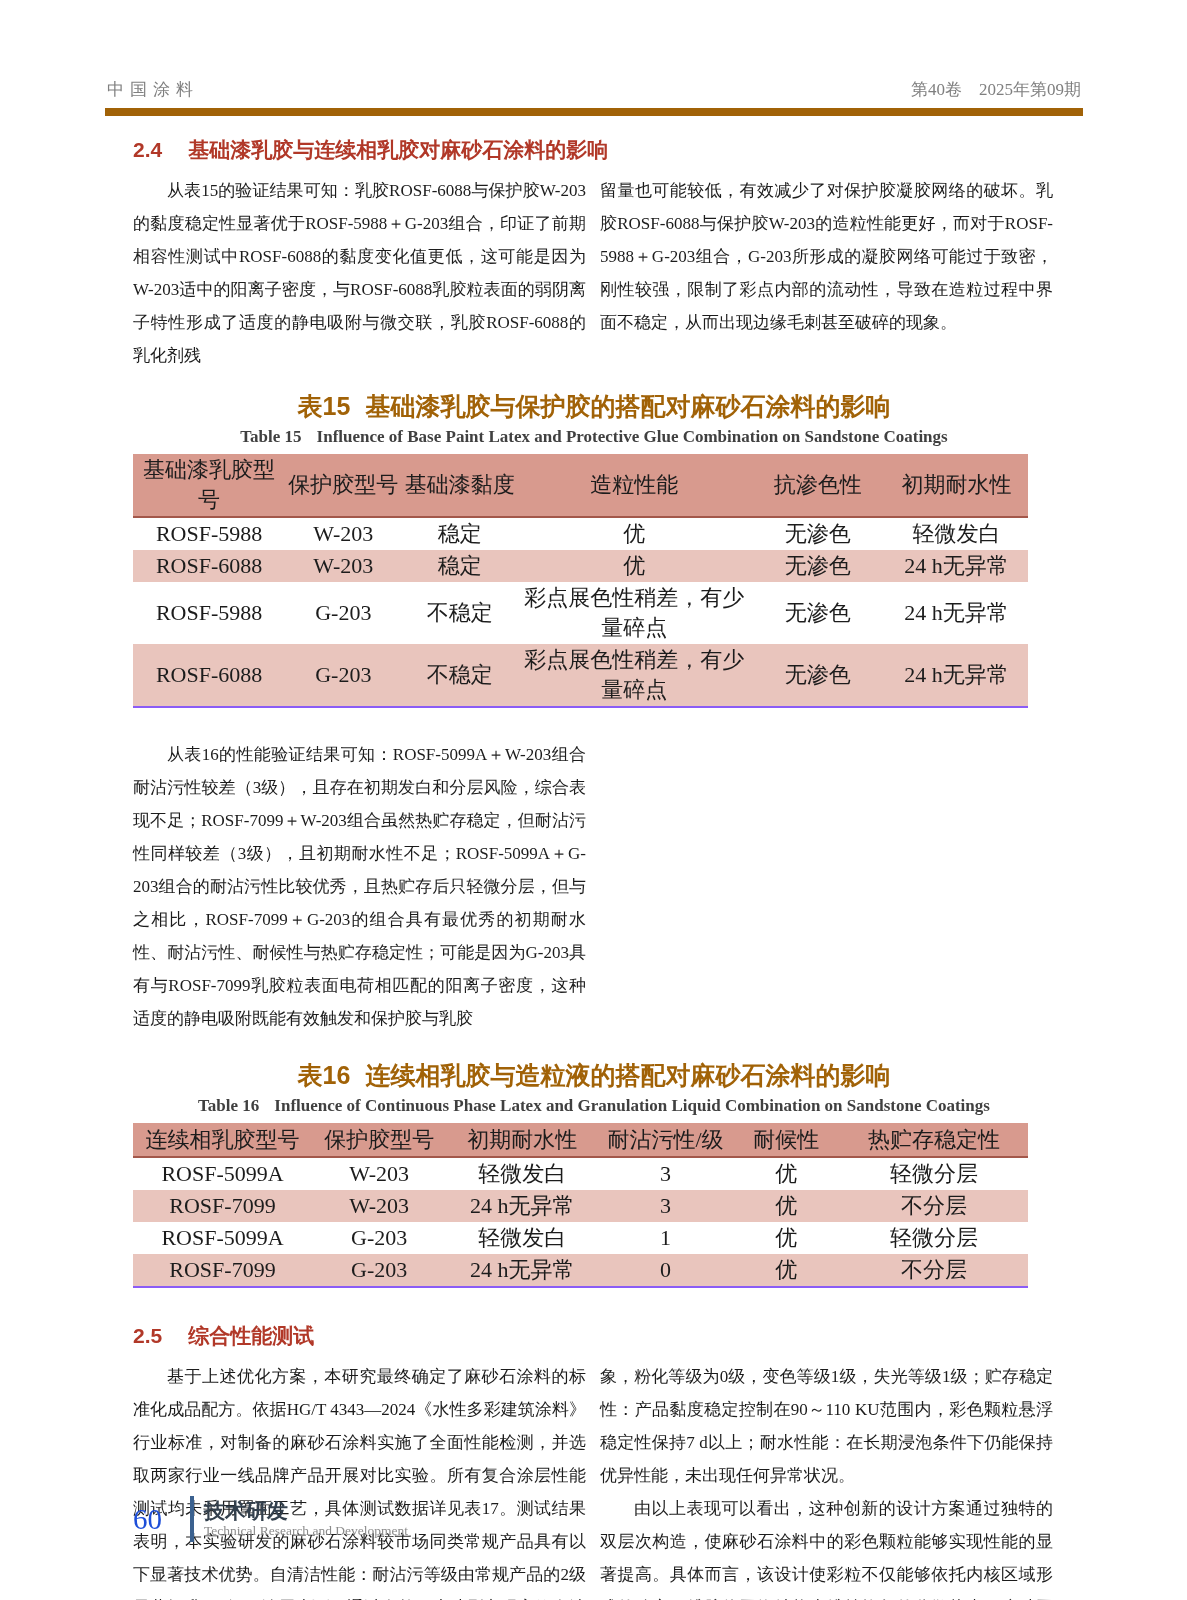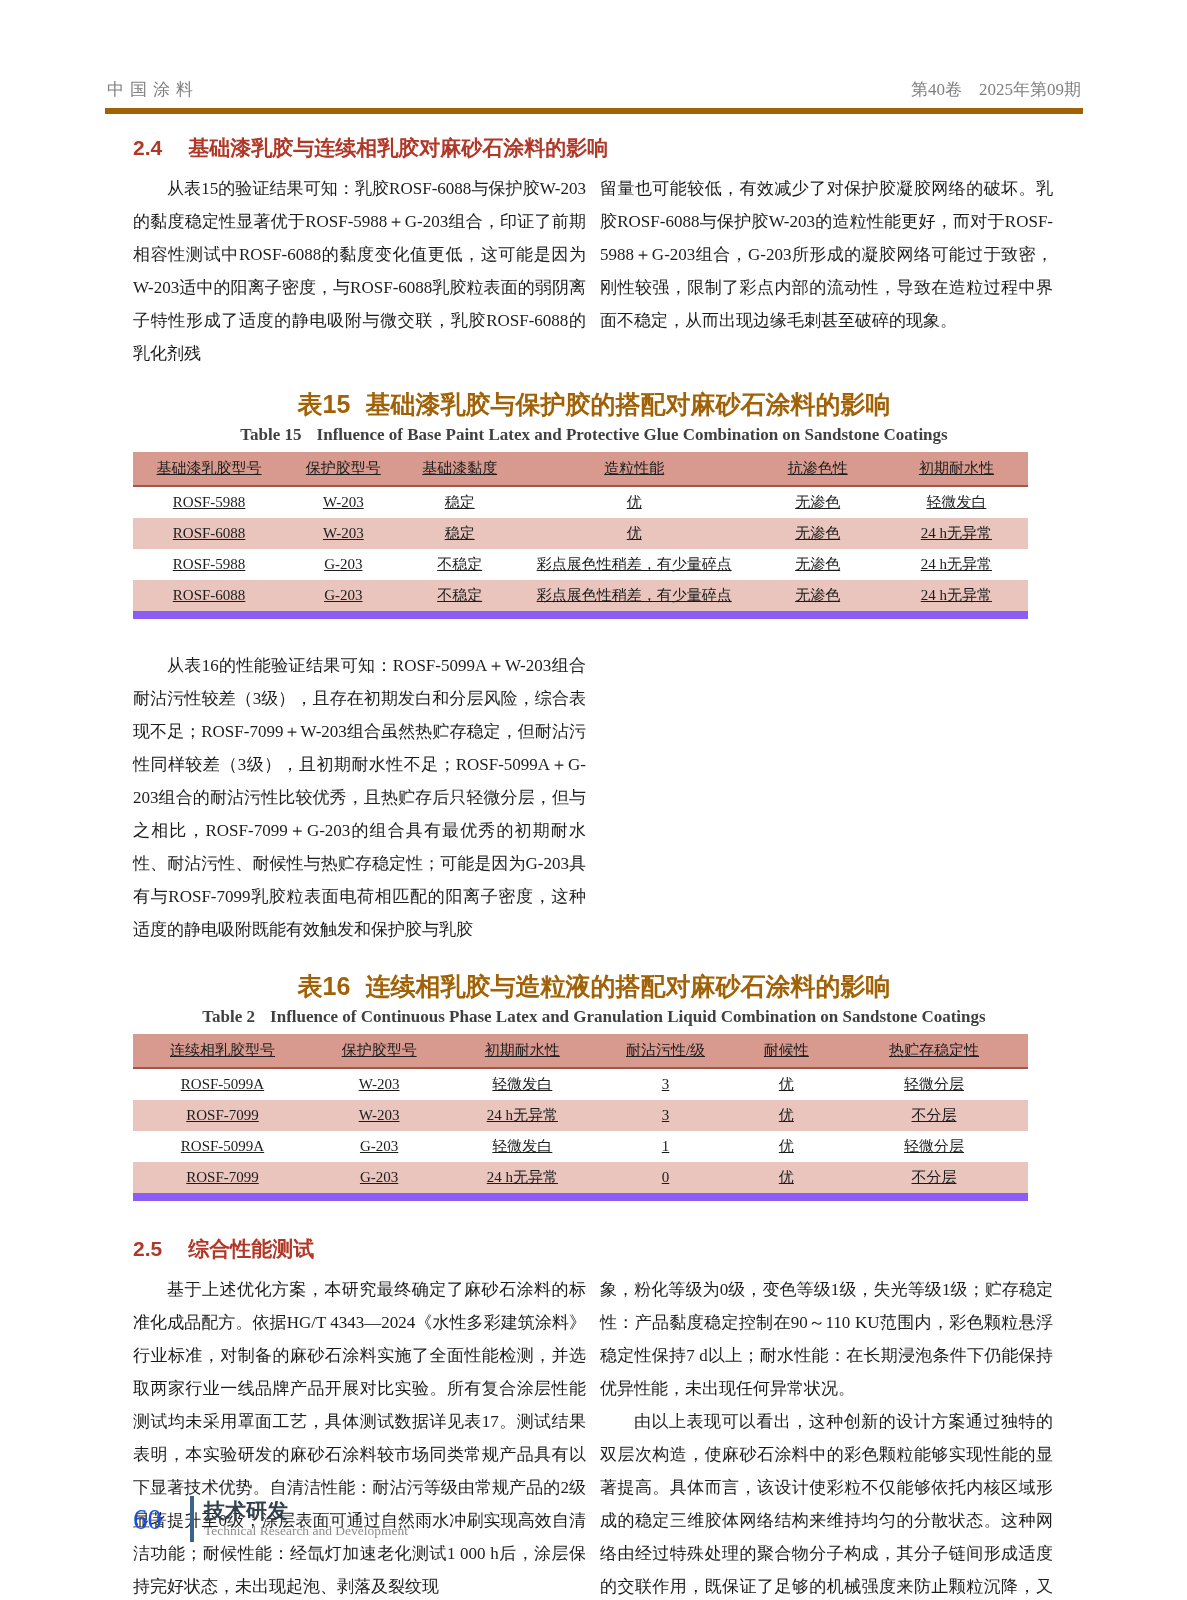"中国涂料" .runhead { border-bottom: 6px solid #a16207 -> 8px solid #a16207 }
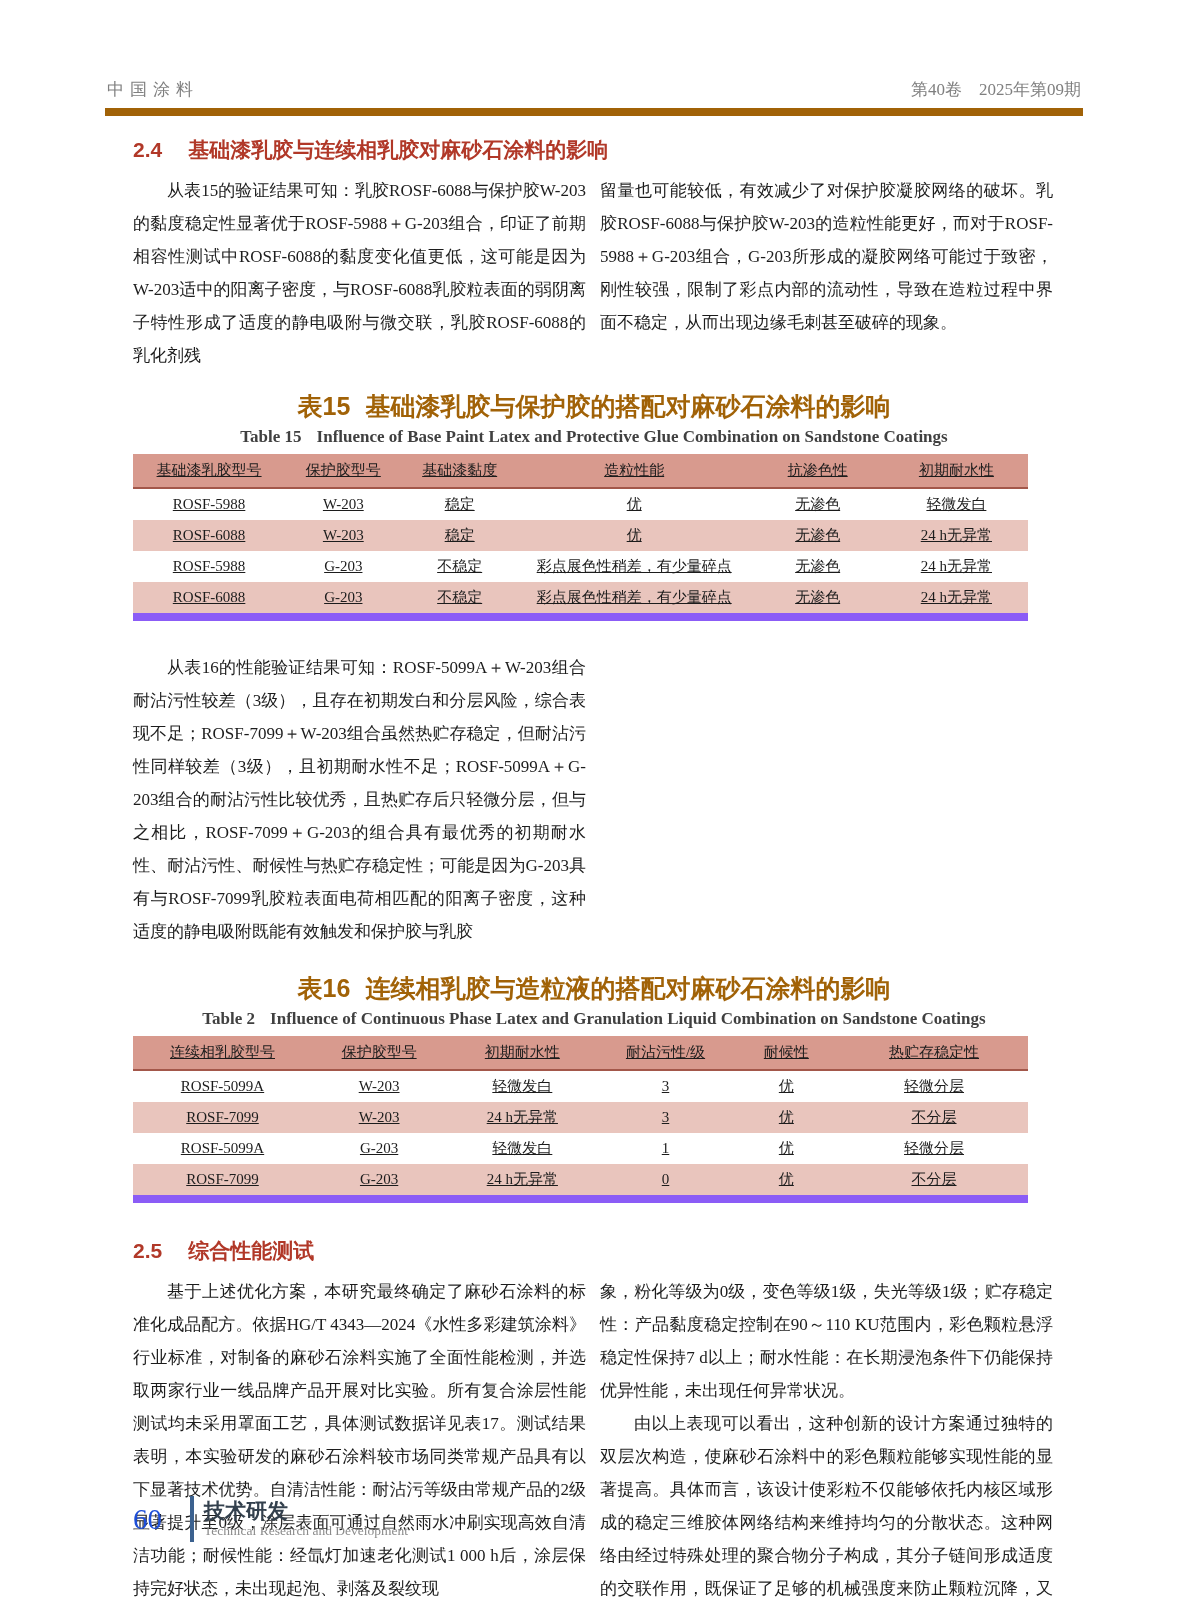"基础漆乳胶型号" table.data { border-bottom: 8px solid #8b5cf6 -> 2px solid #8b5cf6; font-size: 15px -> 22px; text-decoration: underline -> none }
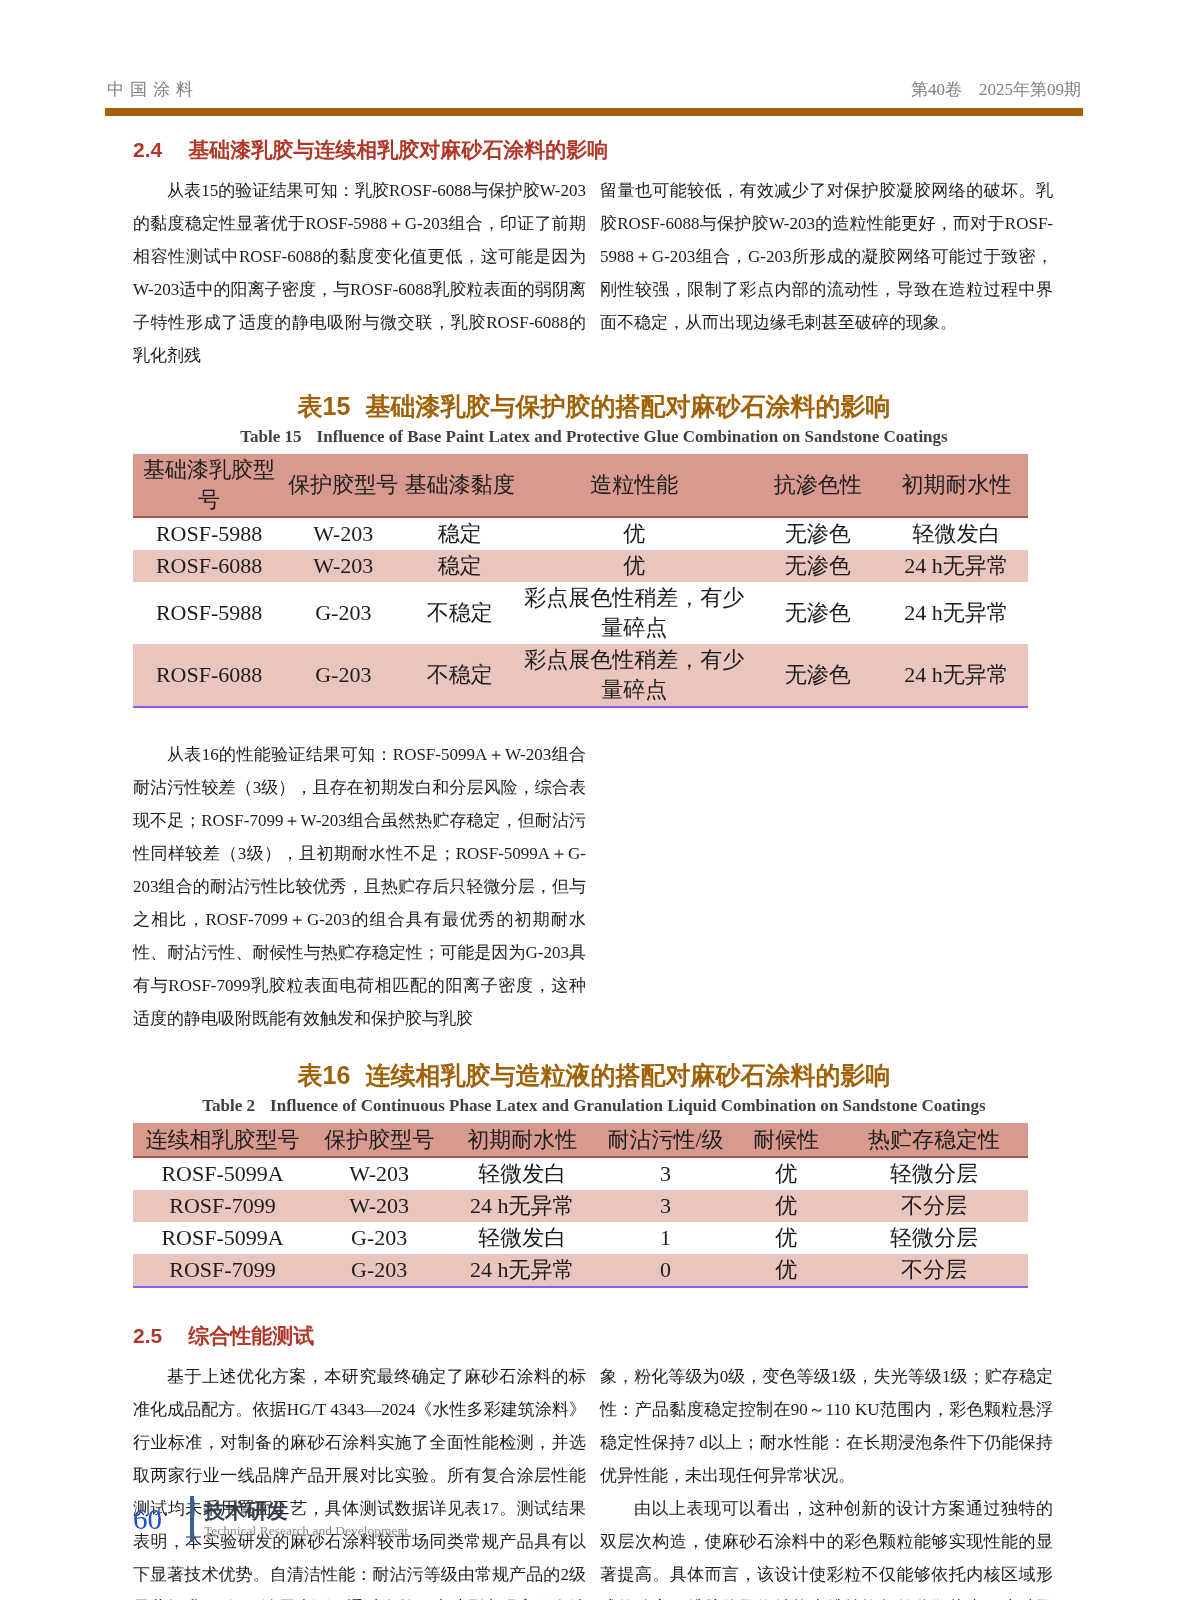"Table 2" span { text: 2 -> 16 }
